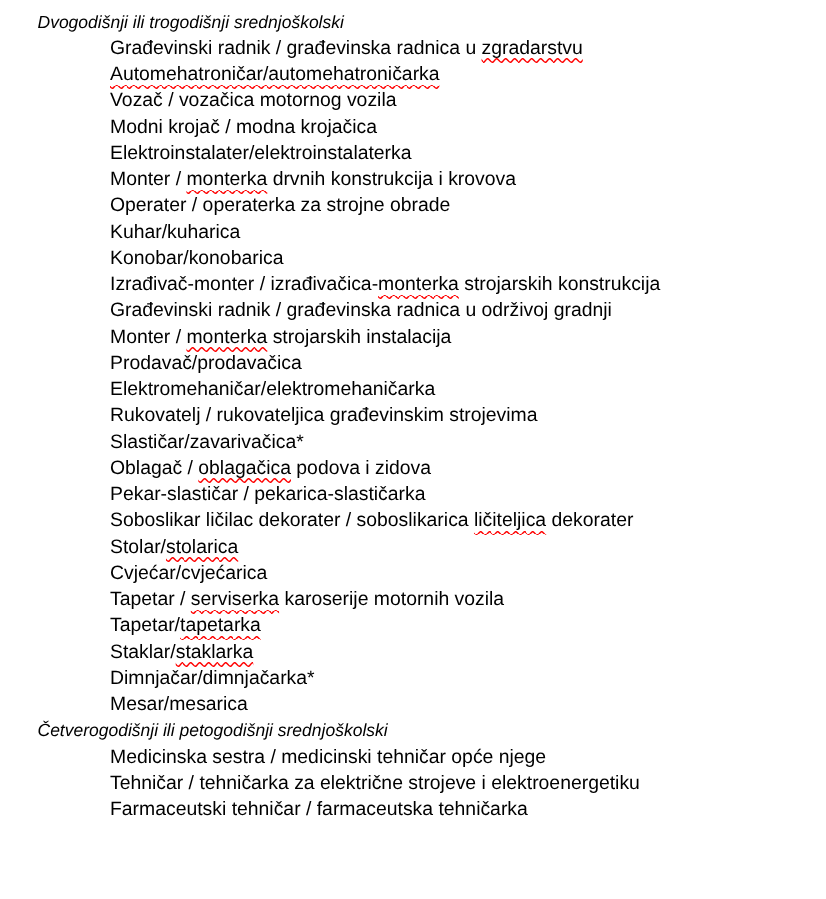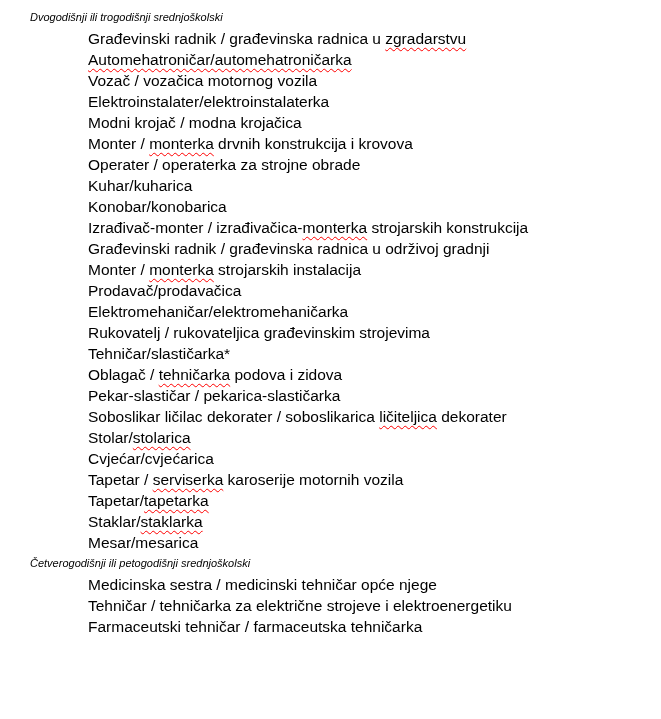"Dvogodišnji ili trogodišnji" .section-heading { font-size: 11px -> 14px }
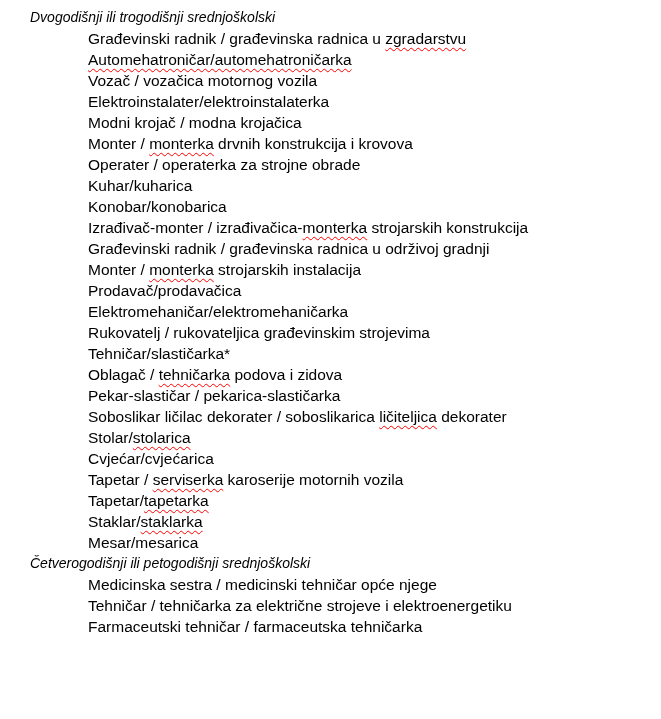"Elektroinstalater/elektroinstalaterka" div.list-item { order: before "Modni krojač / modna krojačica" -> after "Modni krojač / modna krojačica" }
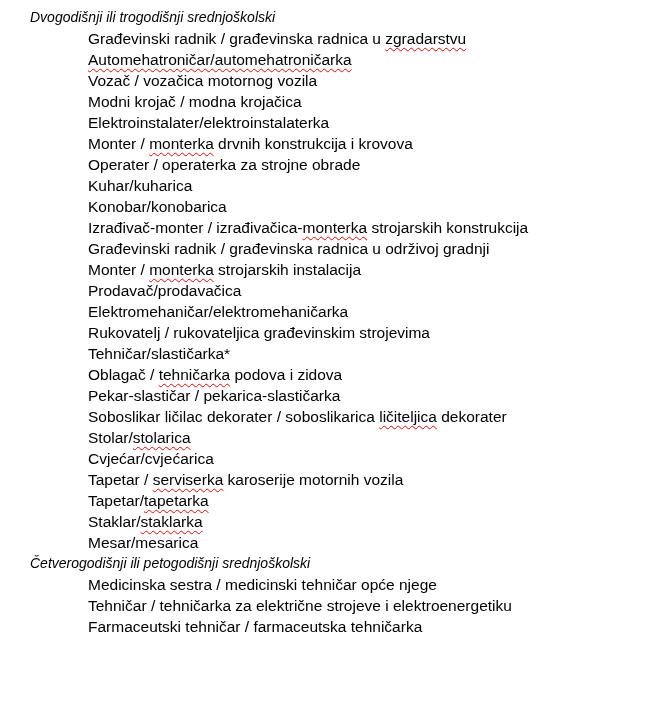"Tehničar/slastičarka*" span.seg { text: Tehničar/slastičarka -> Slastičar/zavarivačica }
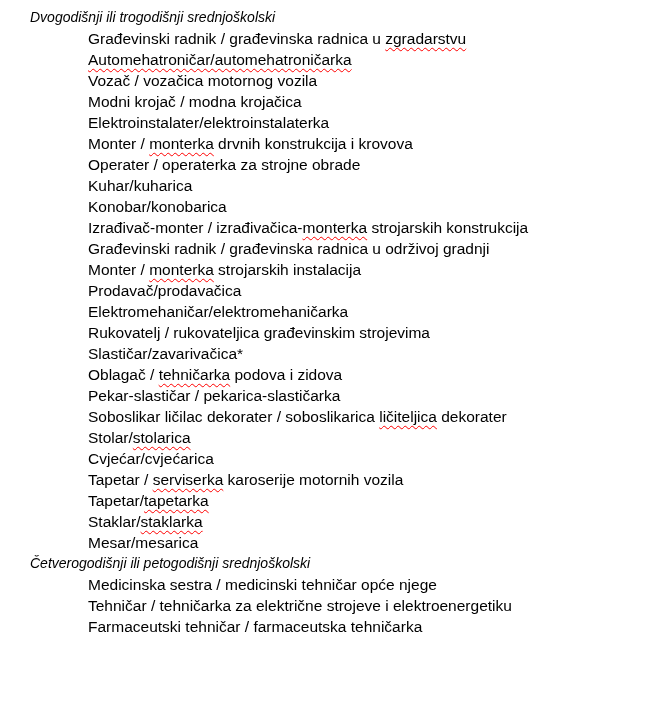"tehničarka" span.seg { text: tehničarka -> oblagačica }
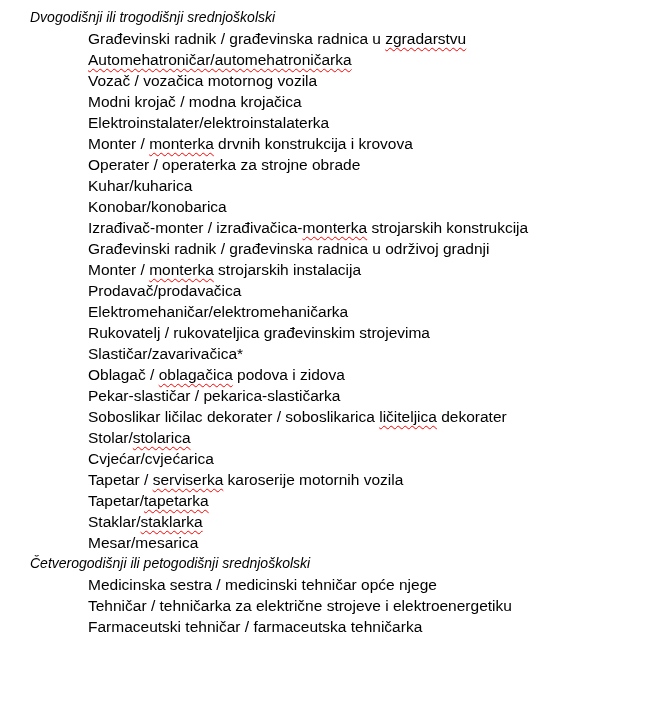"Dimnjačar/dimnjačarka*" div.list-item { html: none -> <div><span>Dimnjačar/dimnjačarka*</span></div> }
